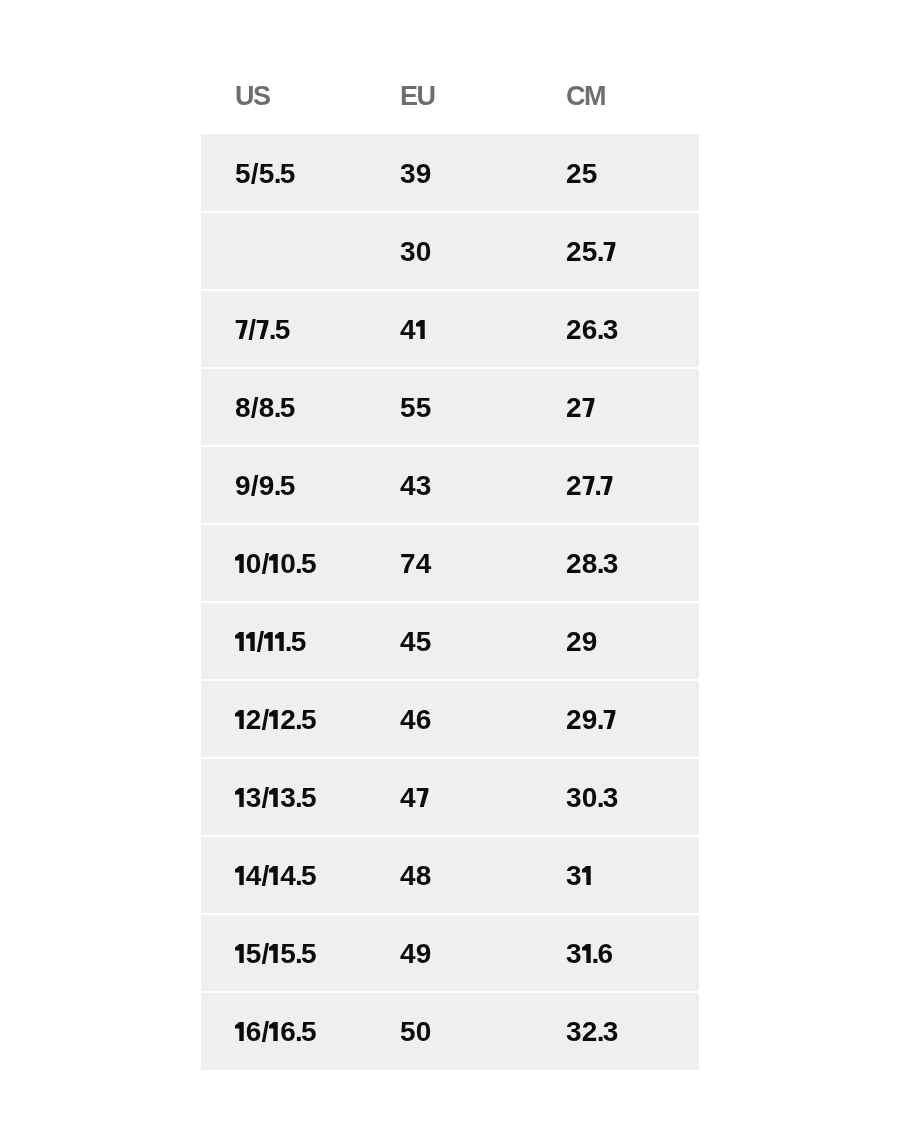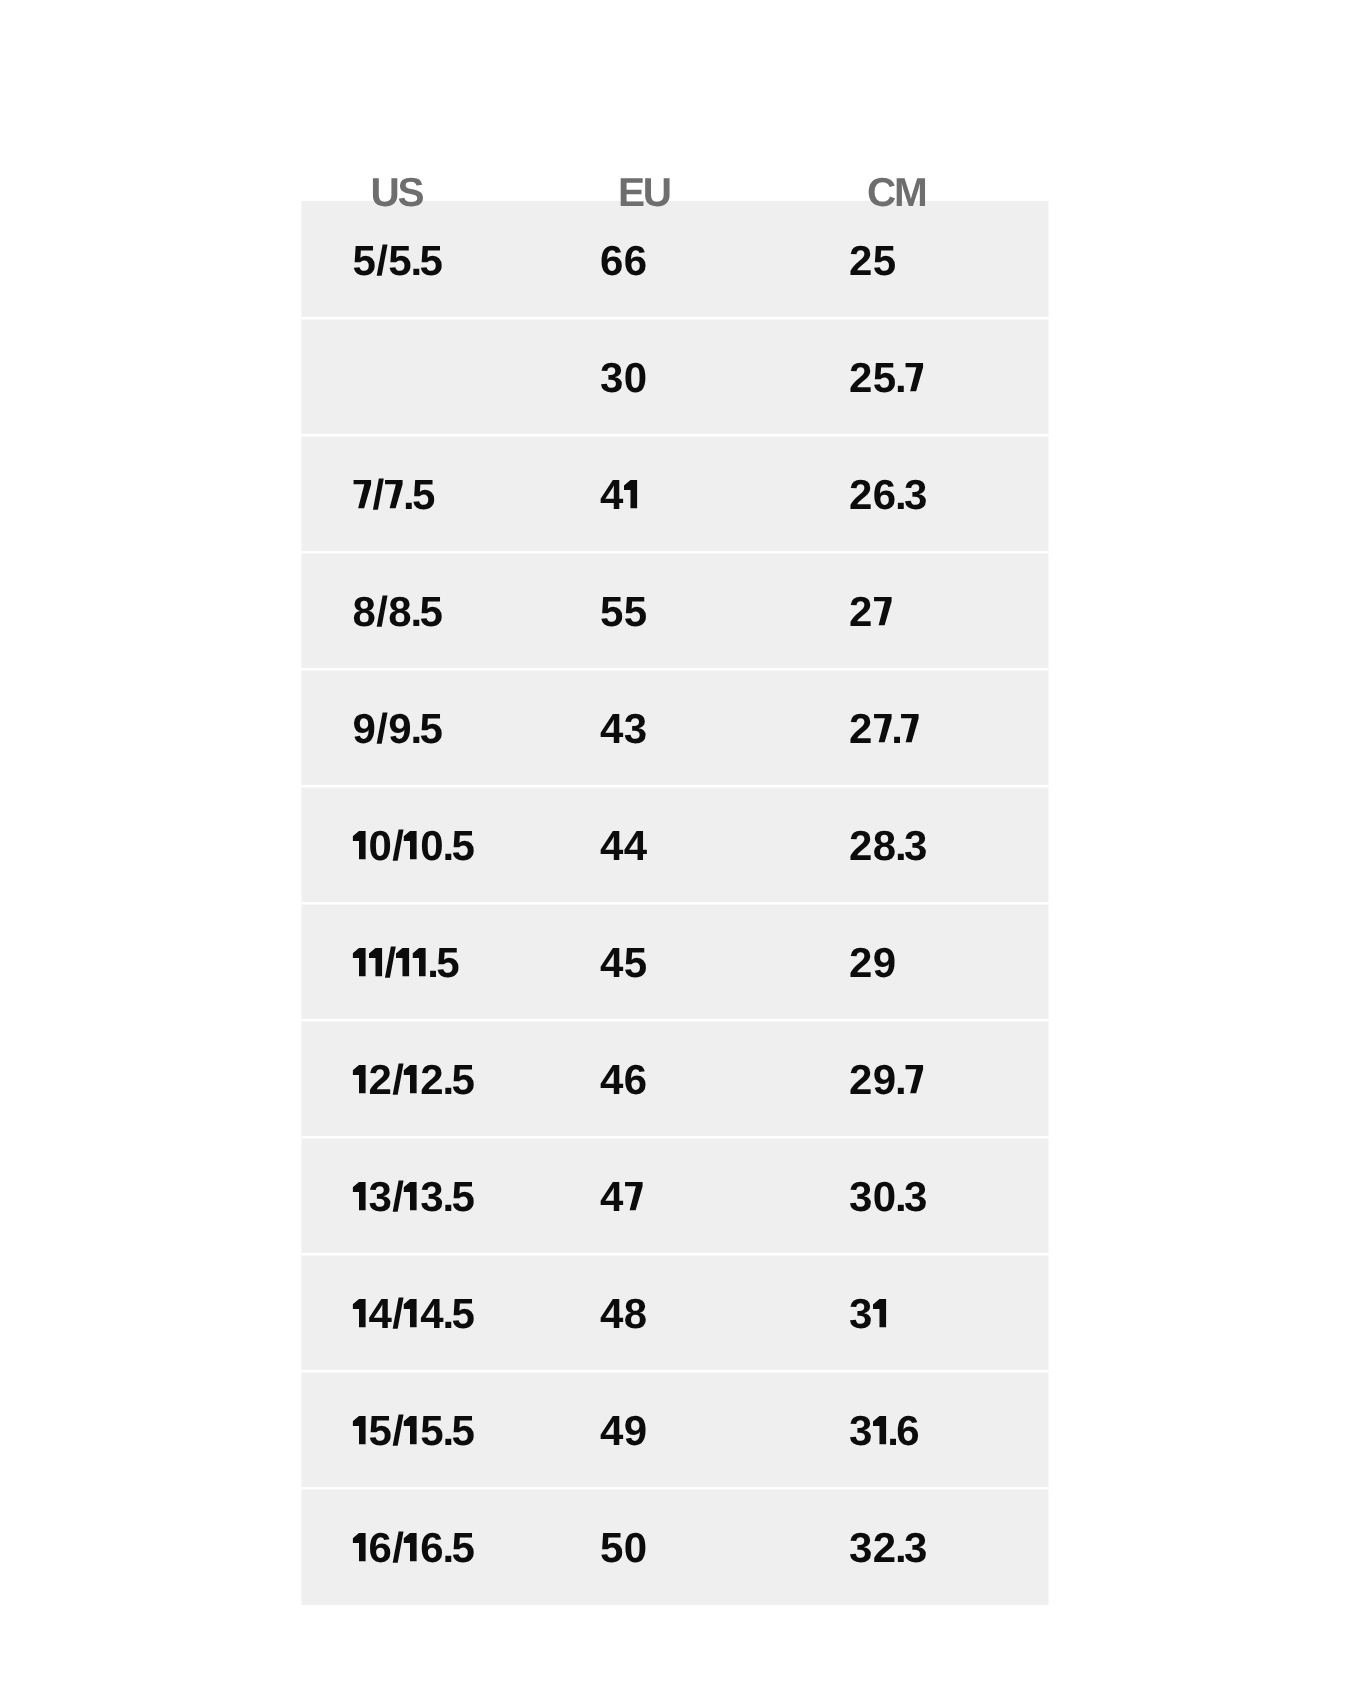"US" .header-row { left: 12px -> 0; margin-top: 32px -> none }
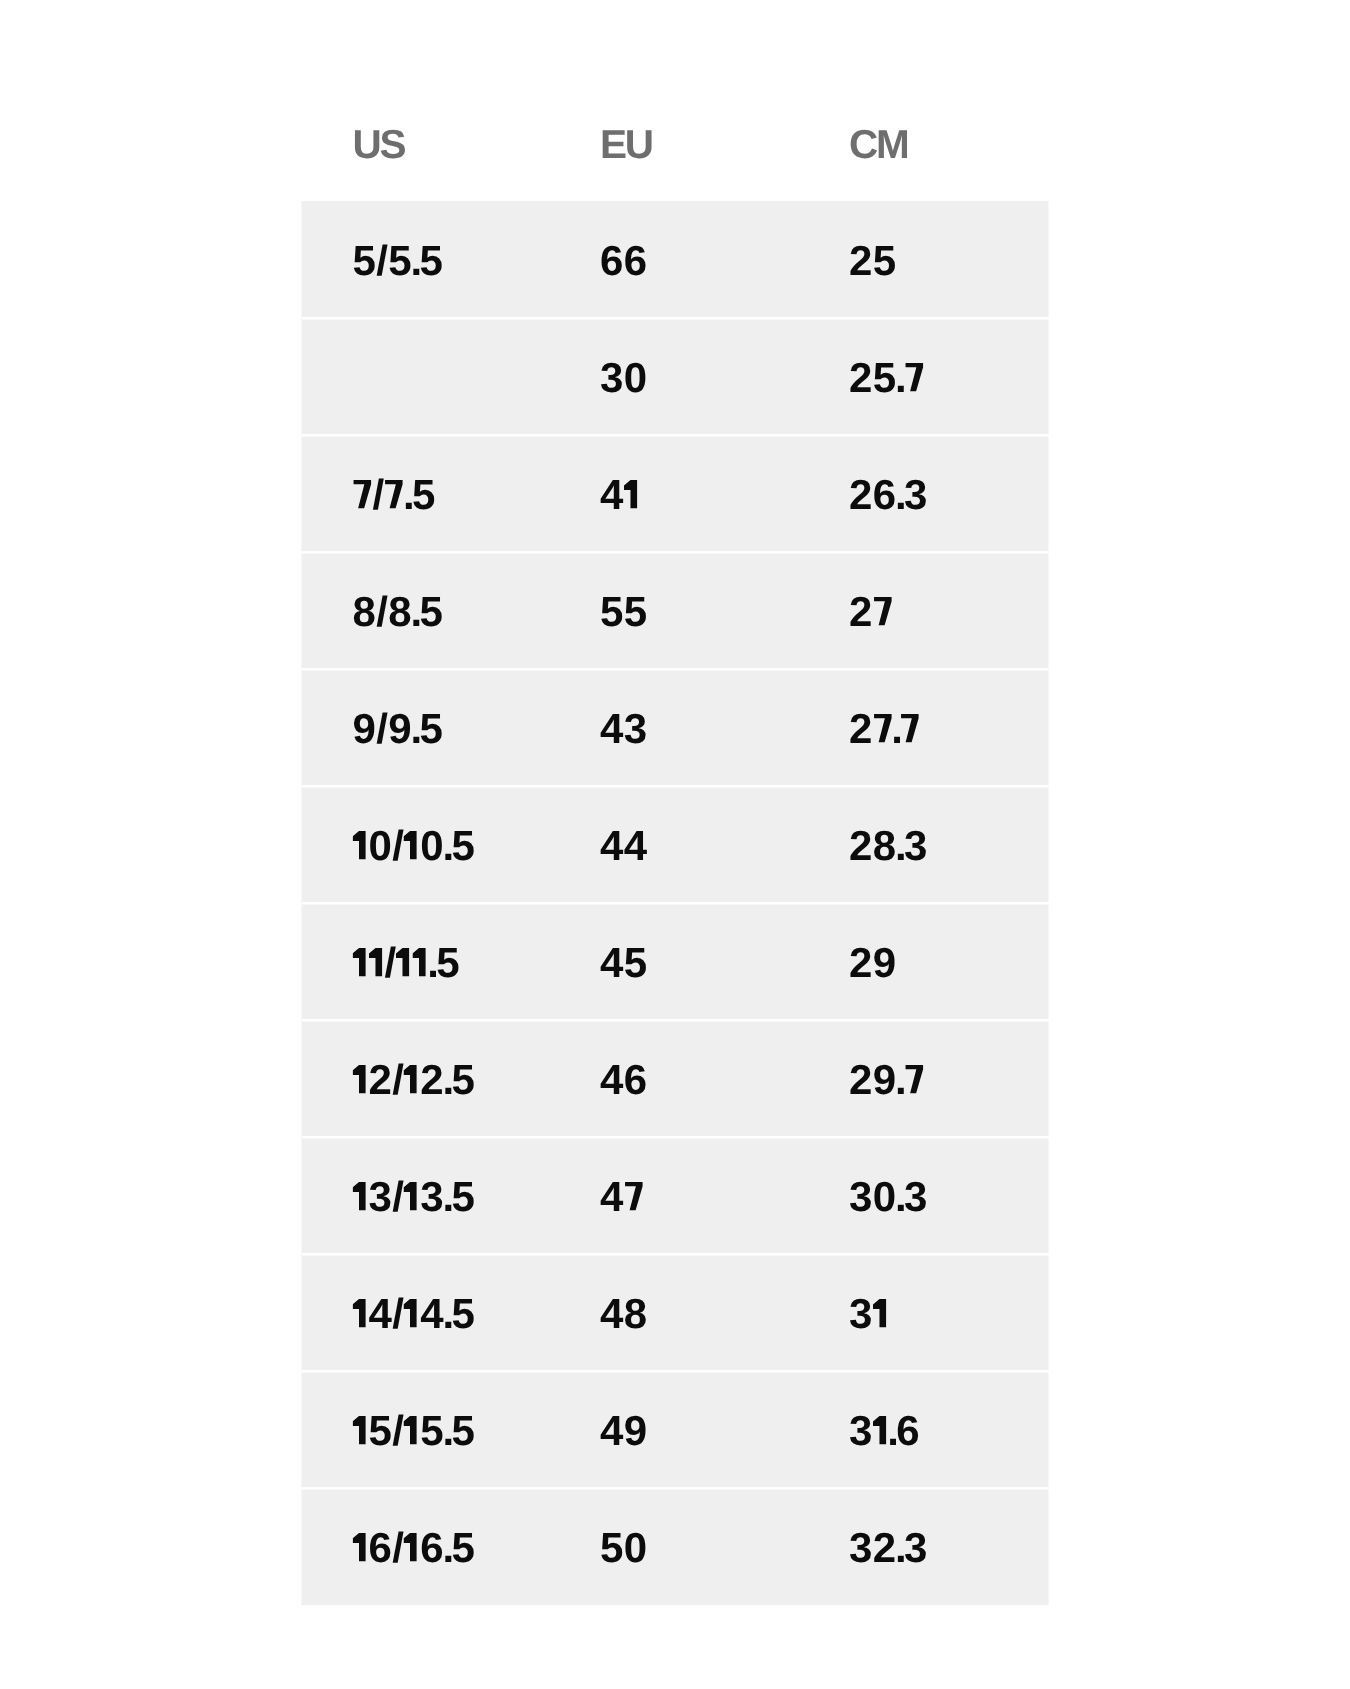"66" div.cell { text: 66 -> 39 }
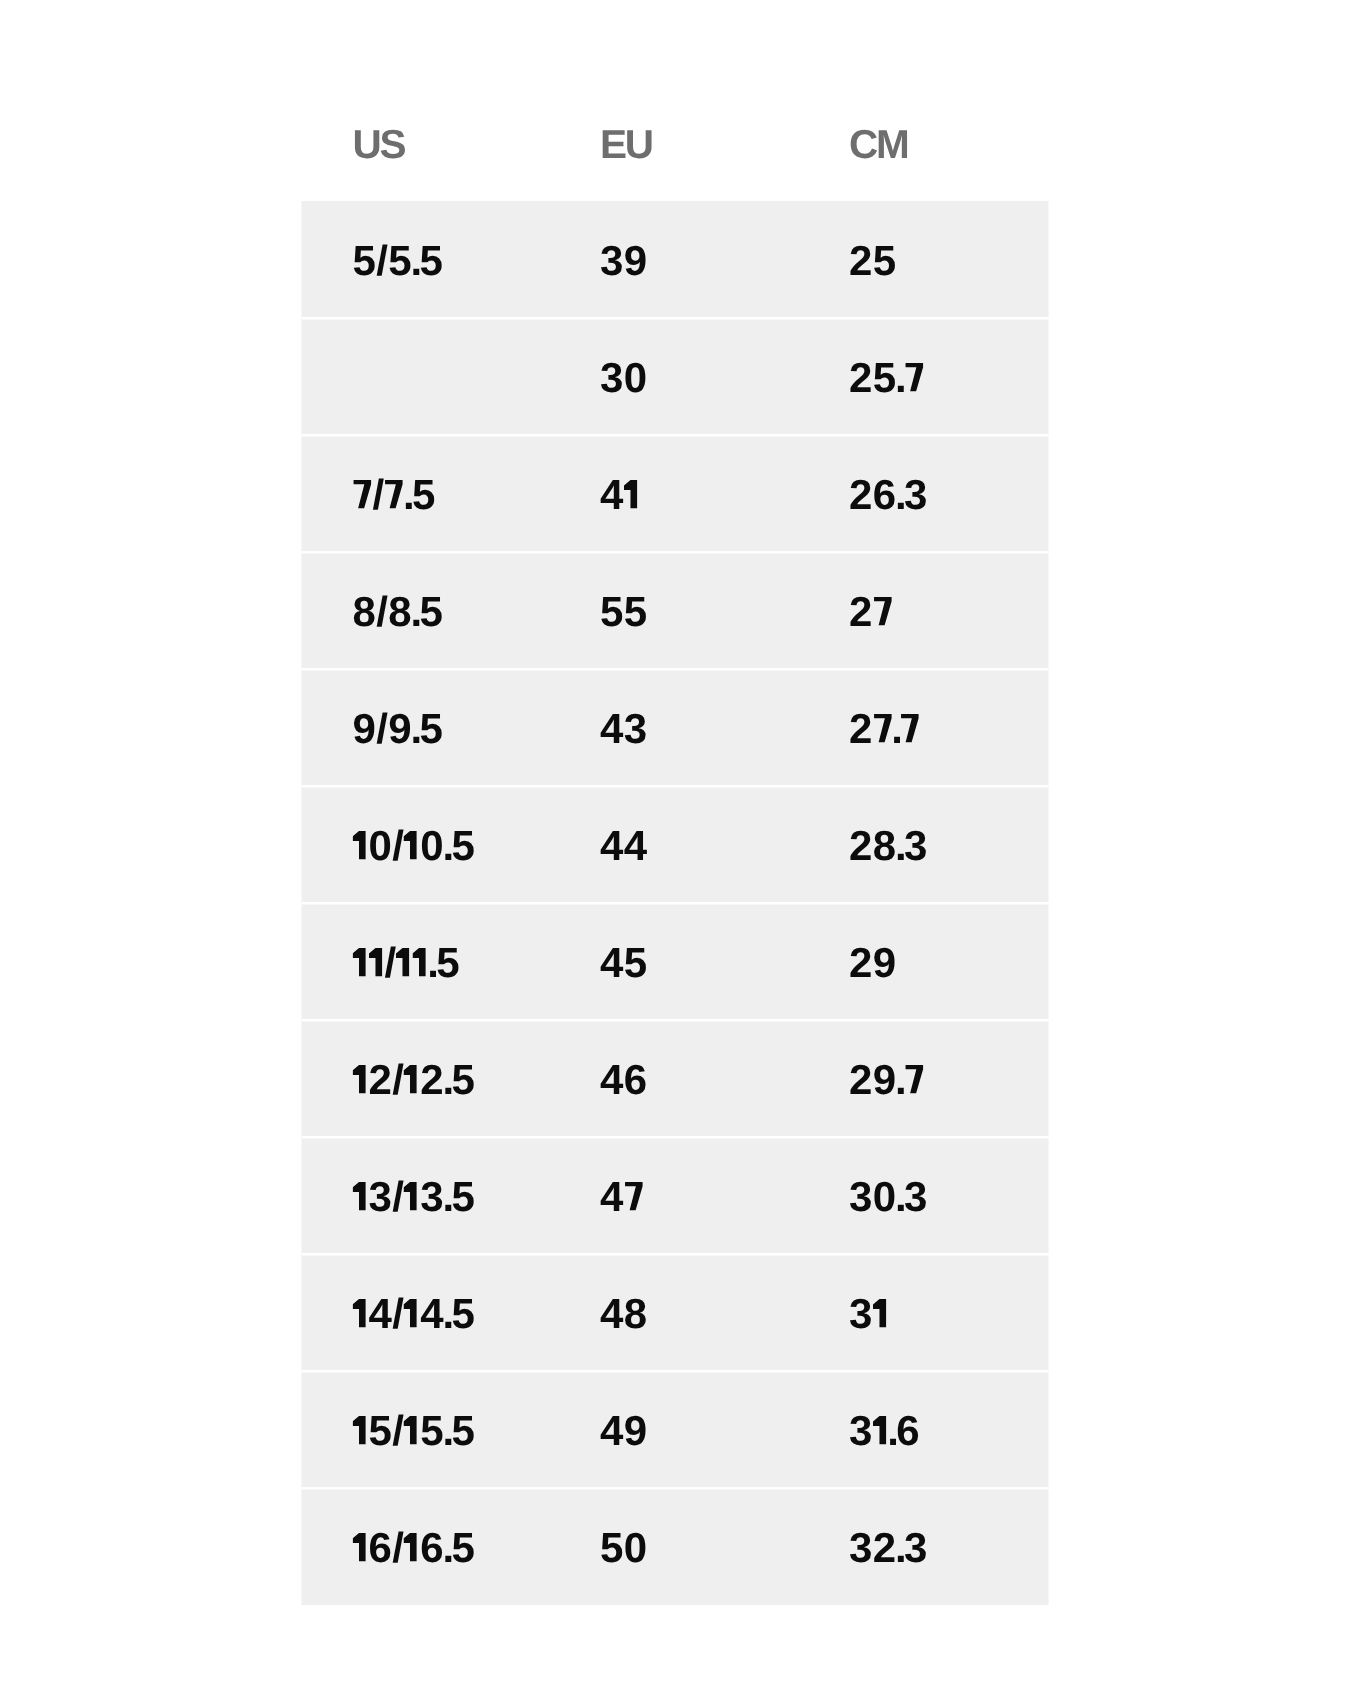"44" div.cell { text: 44 -> 74 }
